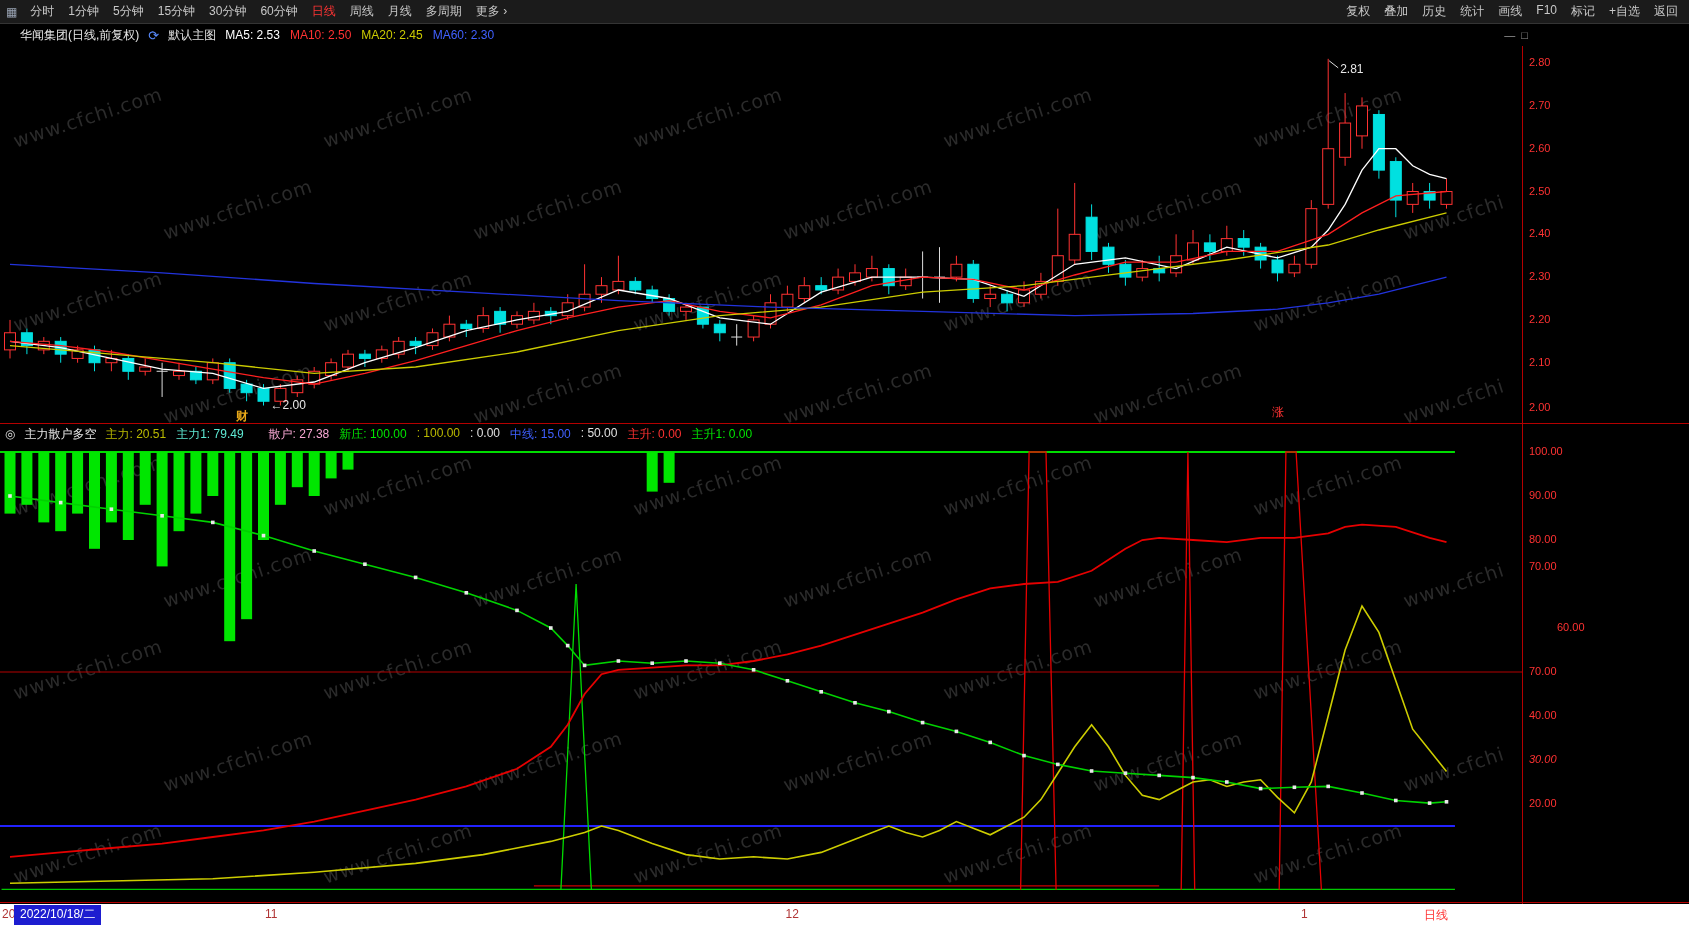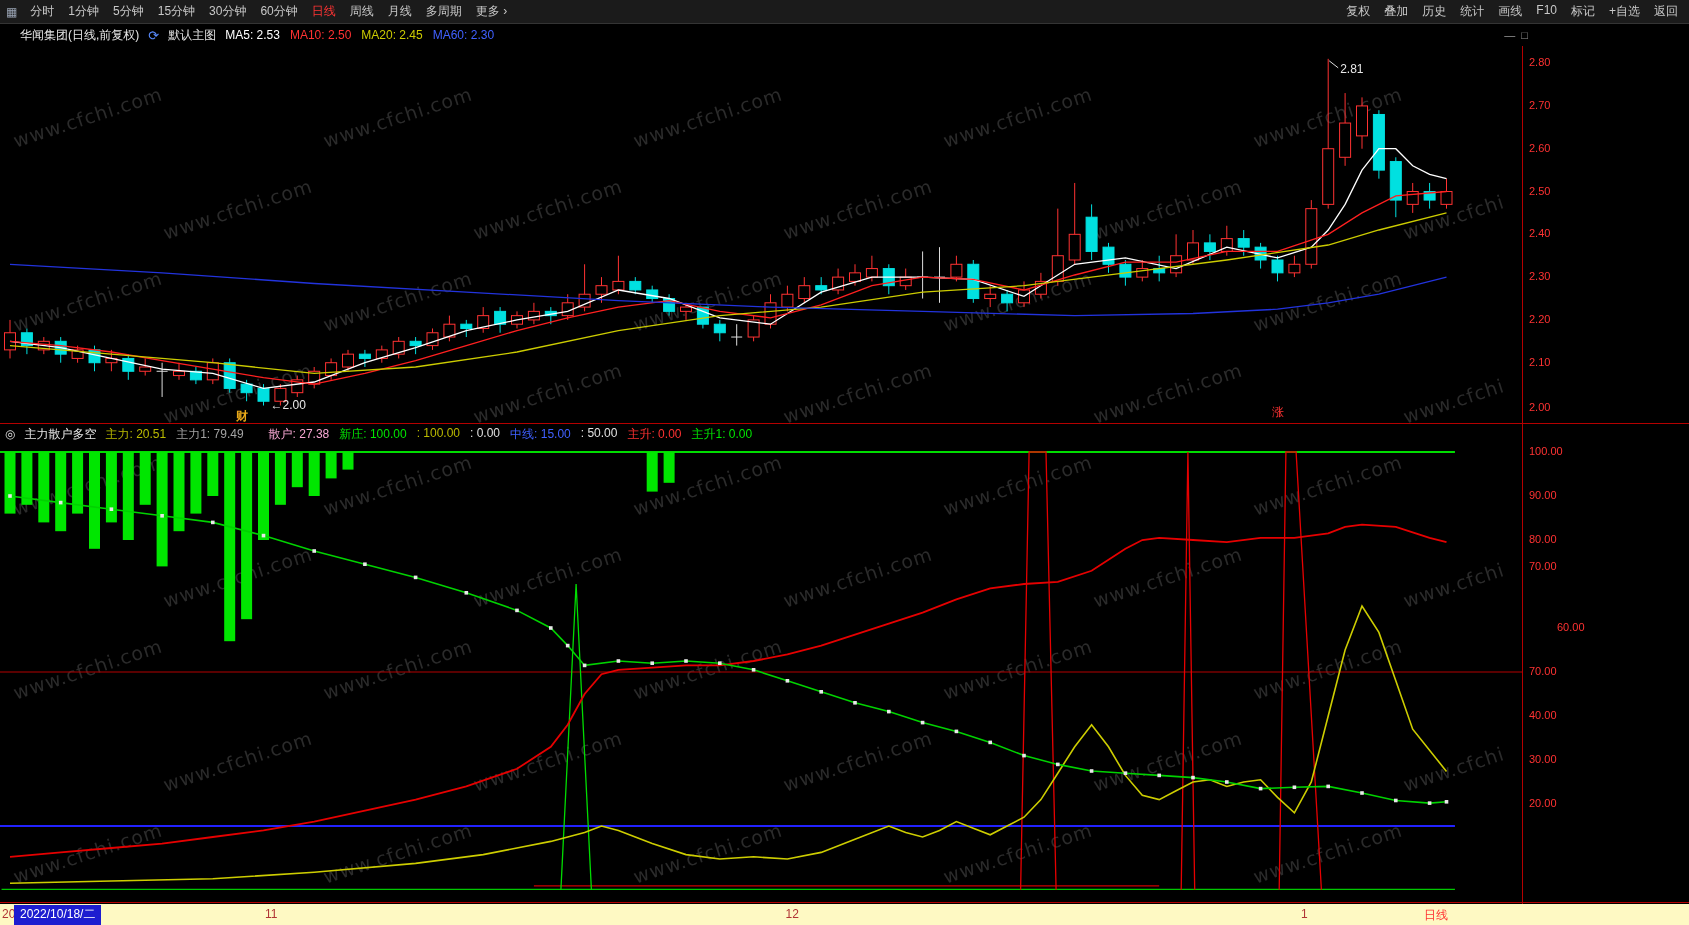"主力1: 79.49" span.ind-val { color: #a3a3a3 -> #5eead4 }
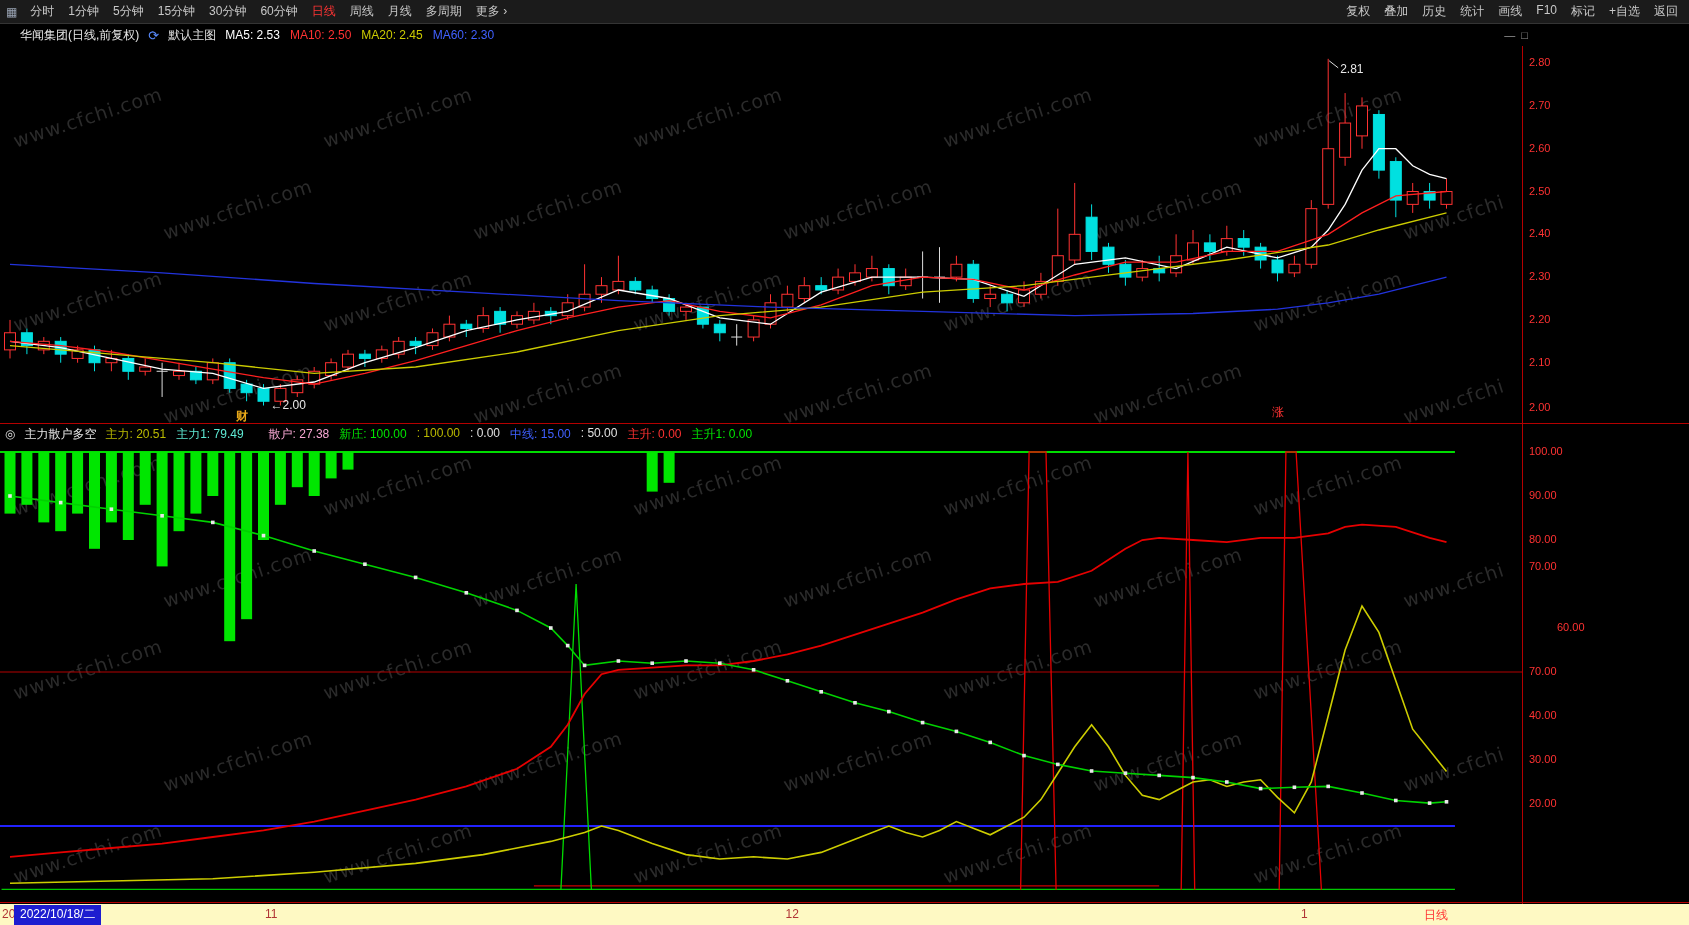"30.00" div.ylab { font-style: none -> italic }
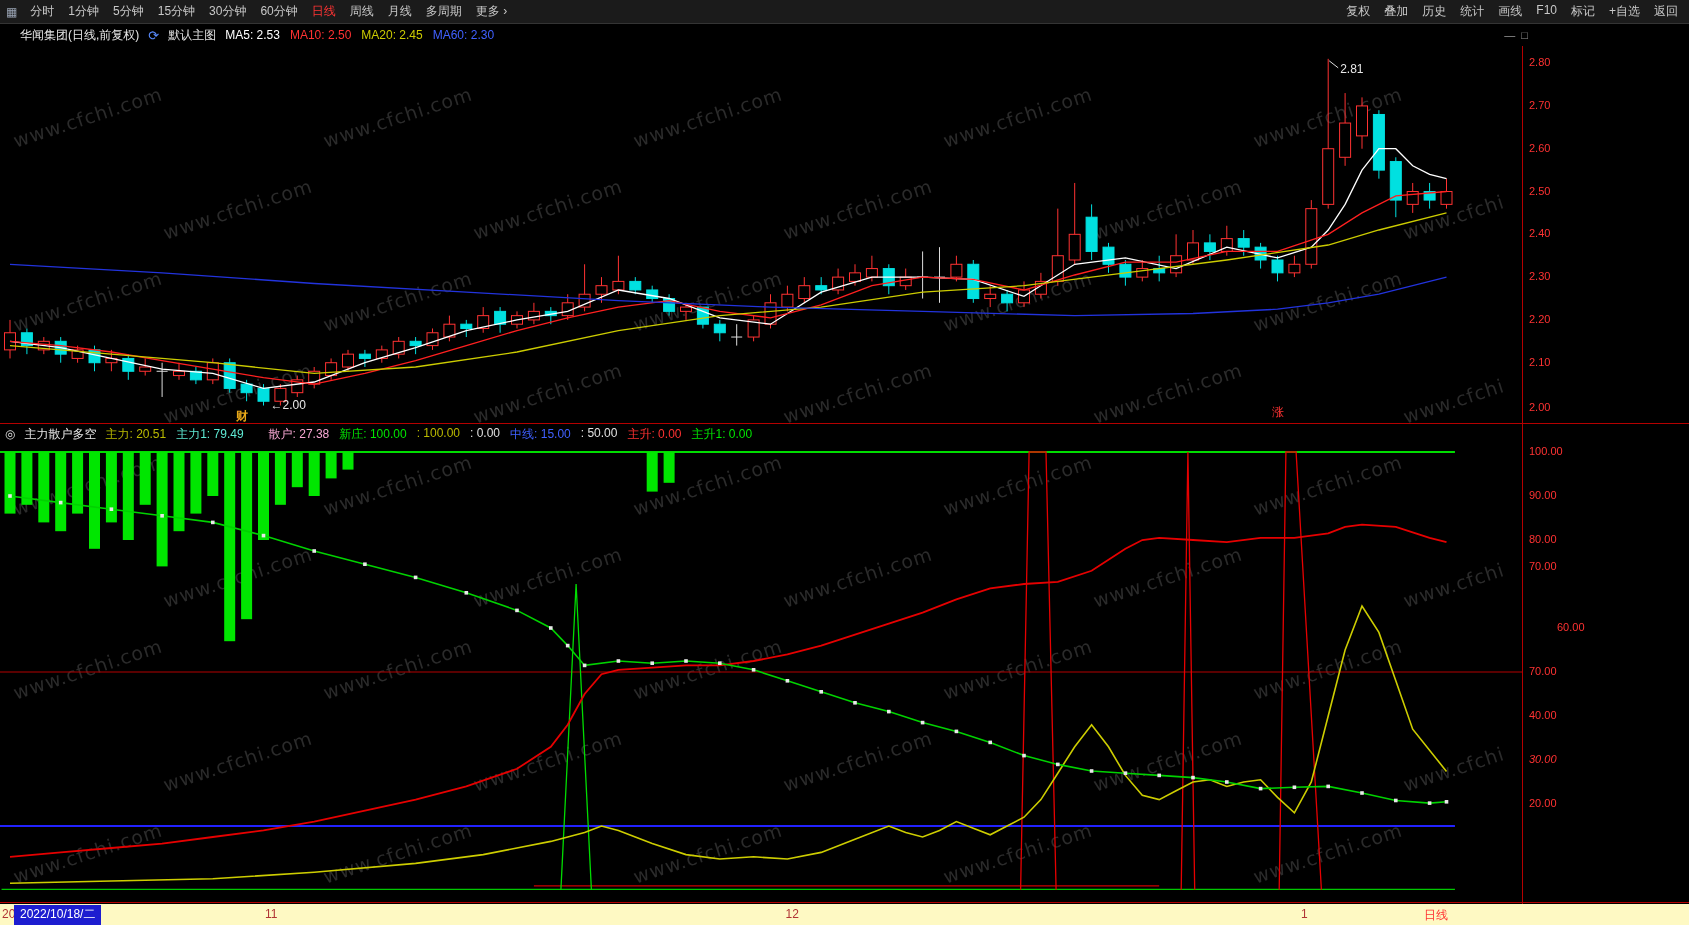"20" #bottom-bar { background: #fef9c3 -> #ffffff }
